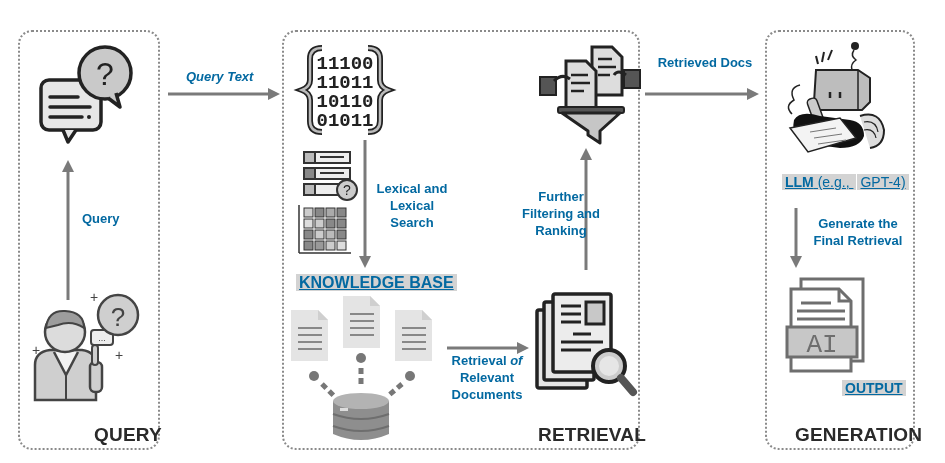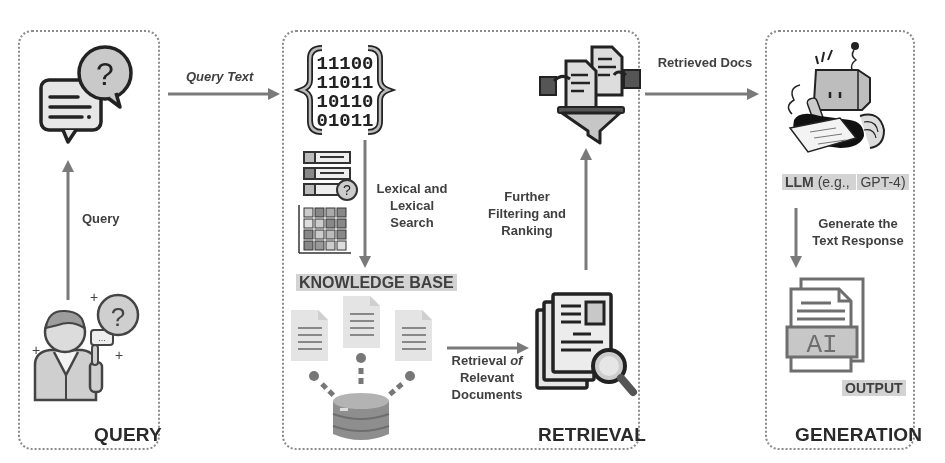"Retrieved Docs" .lbl { color: #404040 -> #0369a1 }
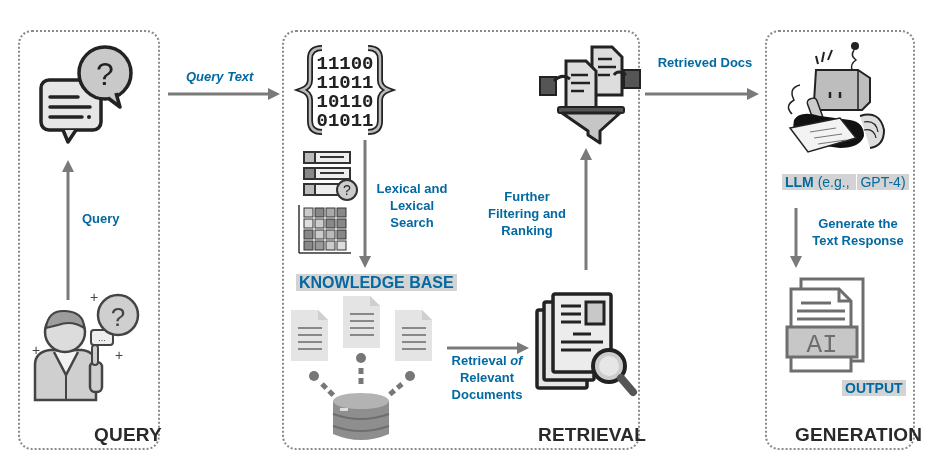"LLM (e.g.," .hl { text-decoration: none -> underline }
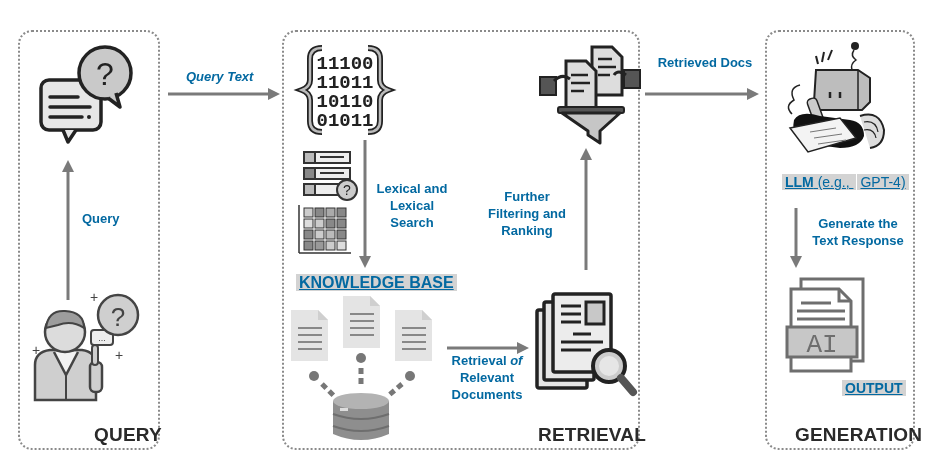"Further" div.lbl { left: 482px -> 516px }
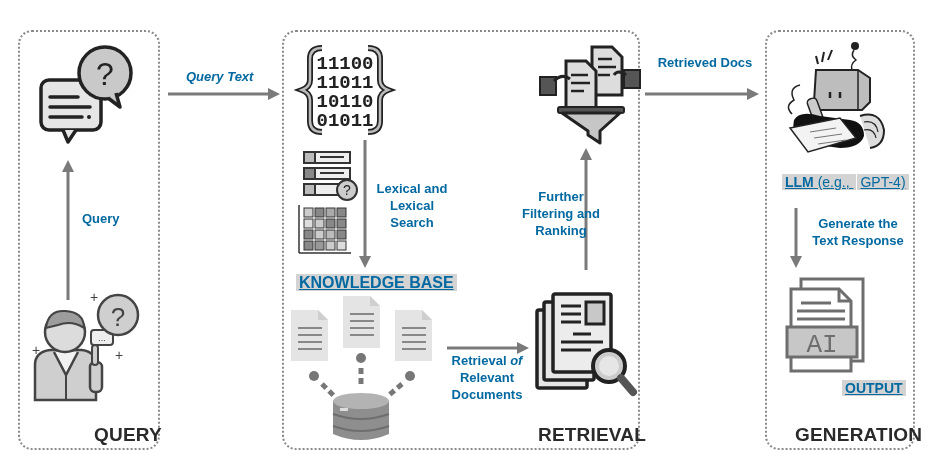"Text Response" div { text: Text Response -> Final Retrieval }
